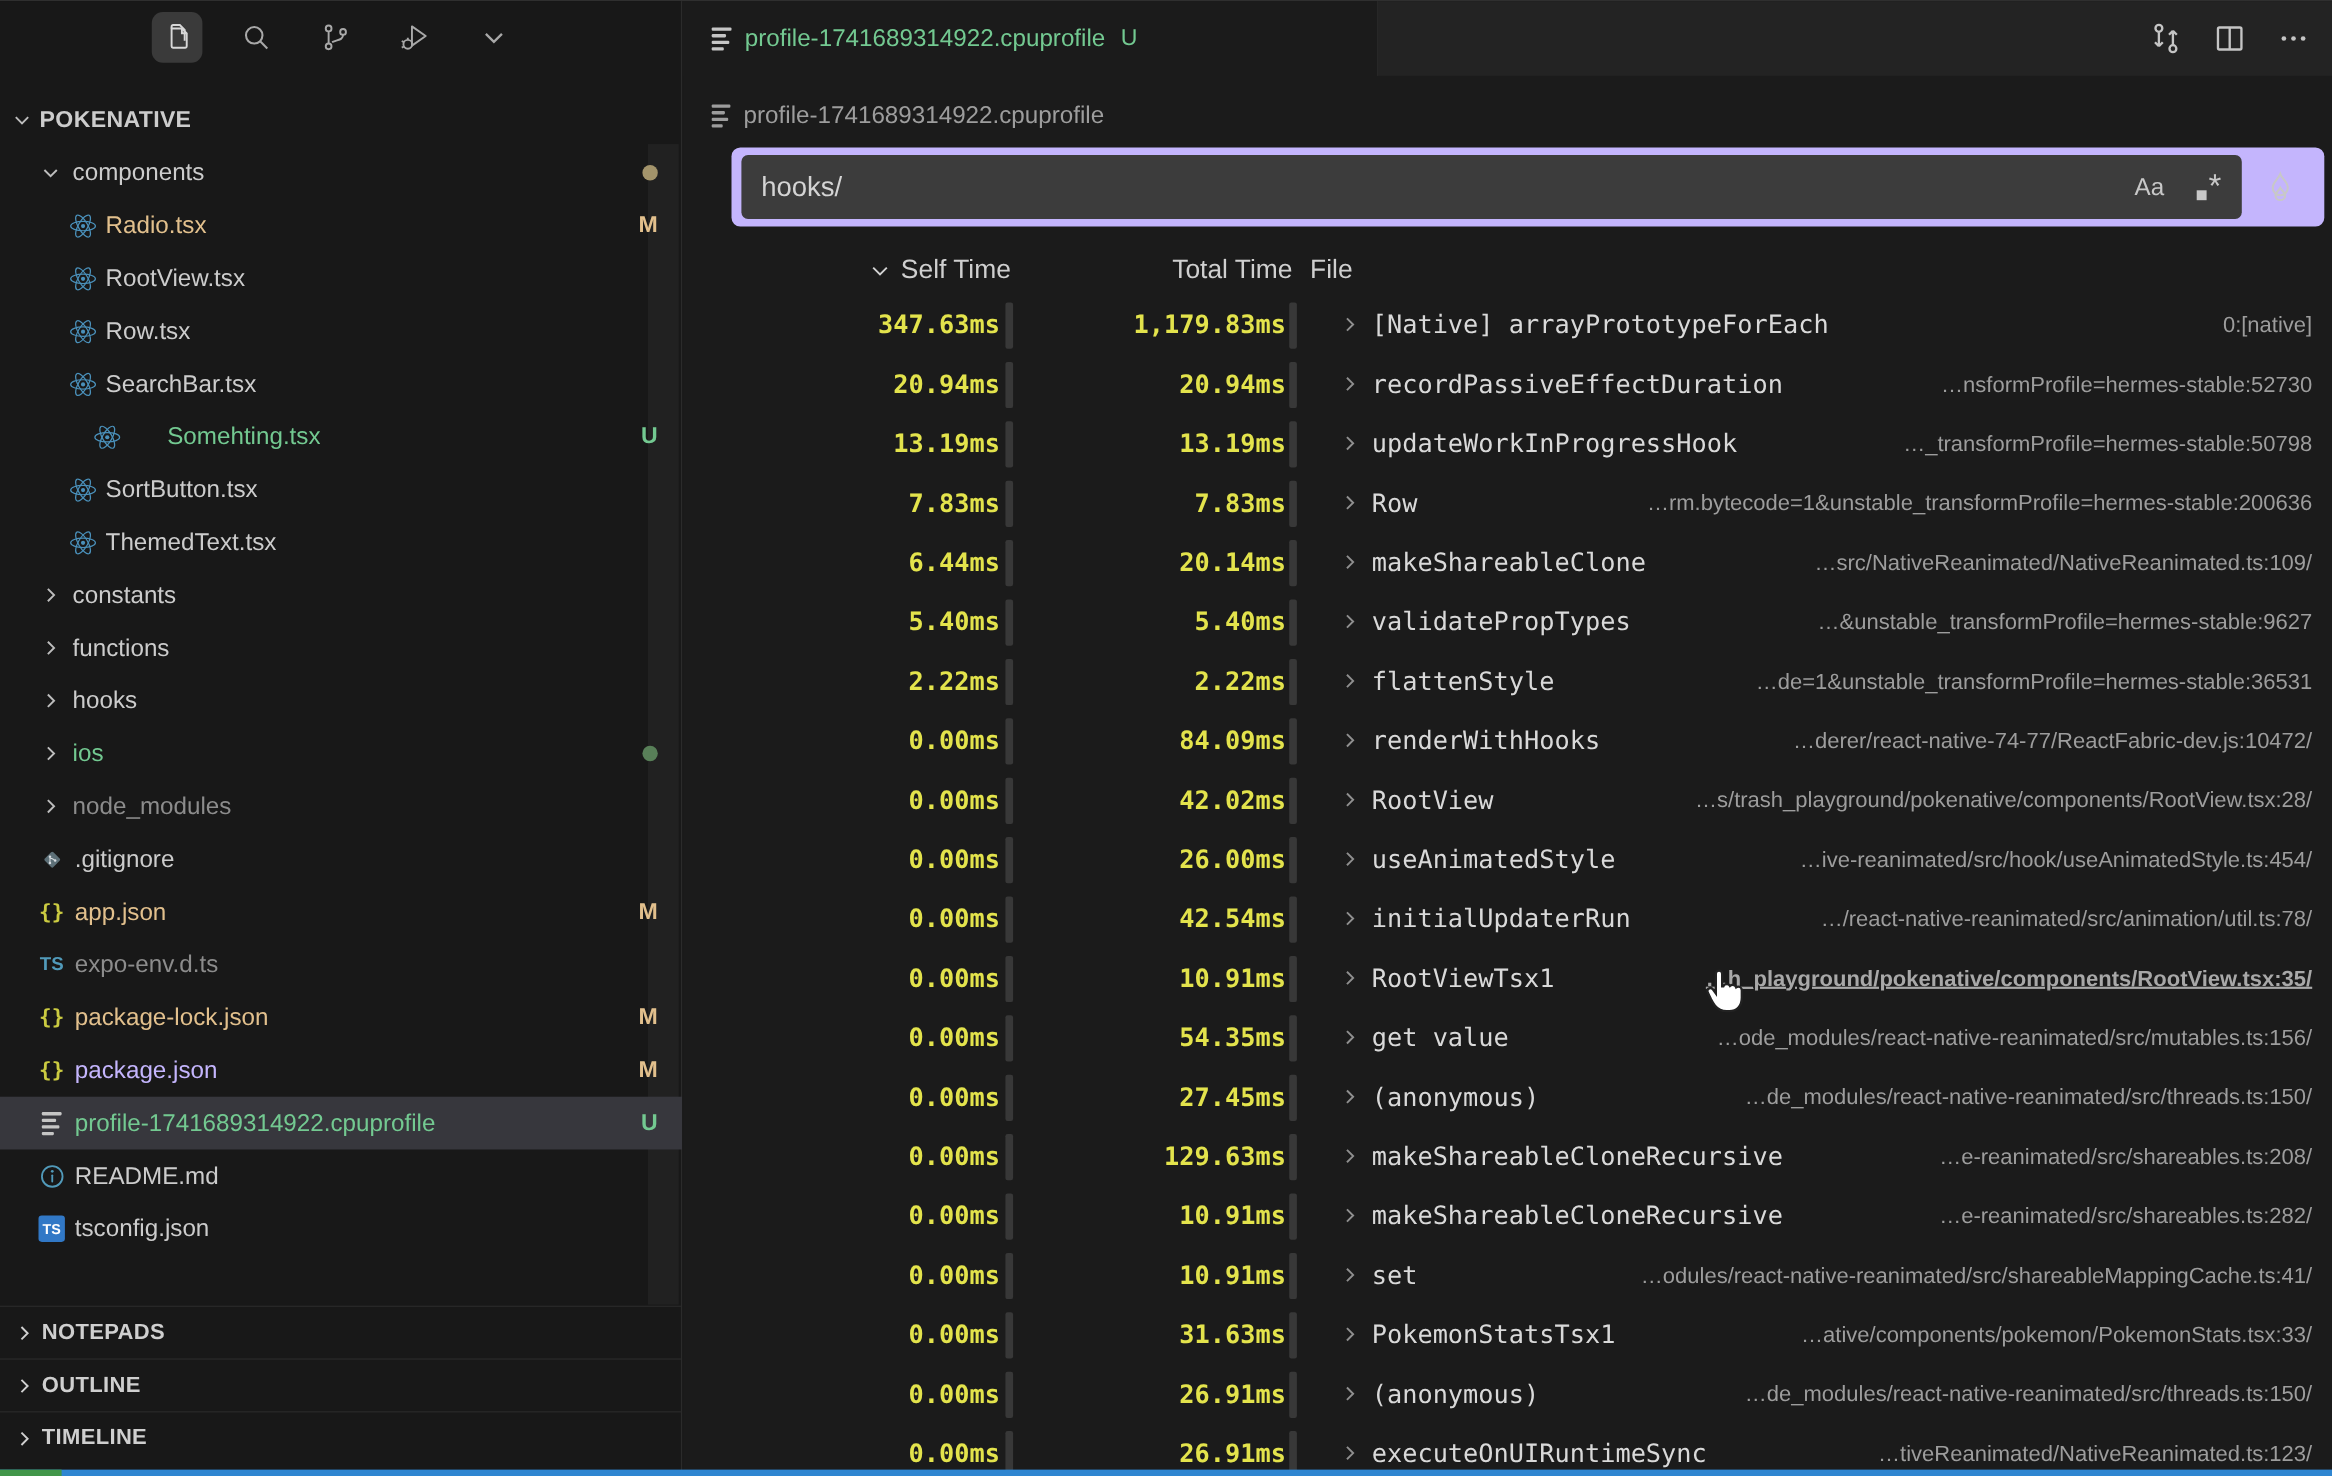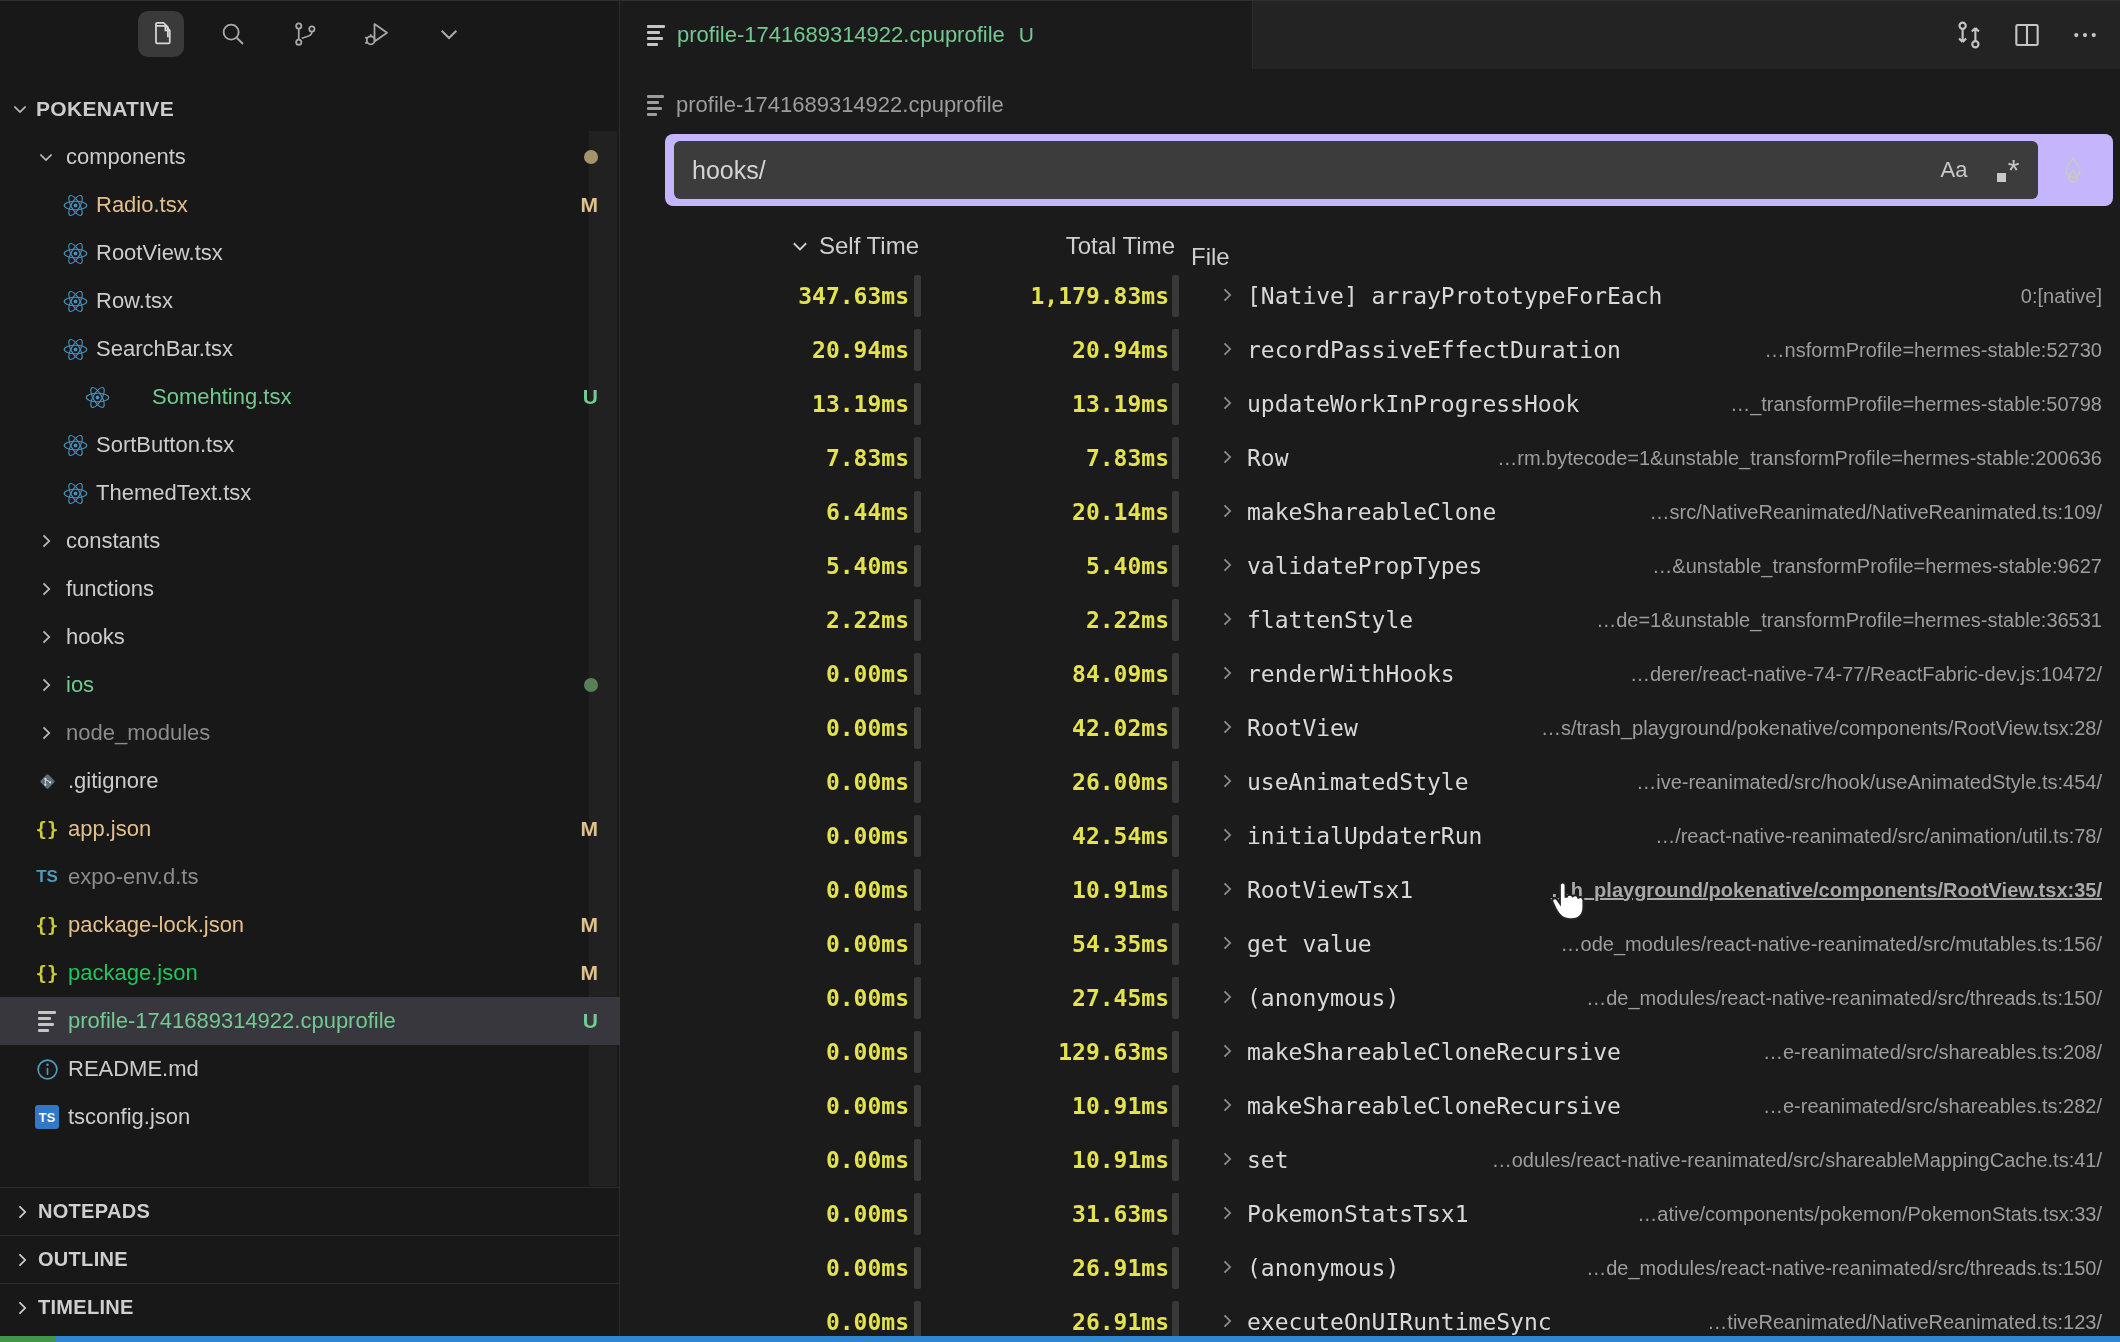"File" #th-file { align-items: flex-end -> center }
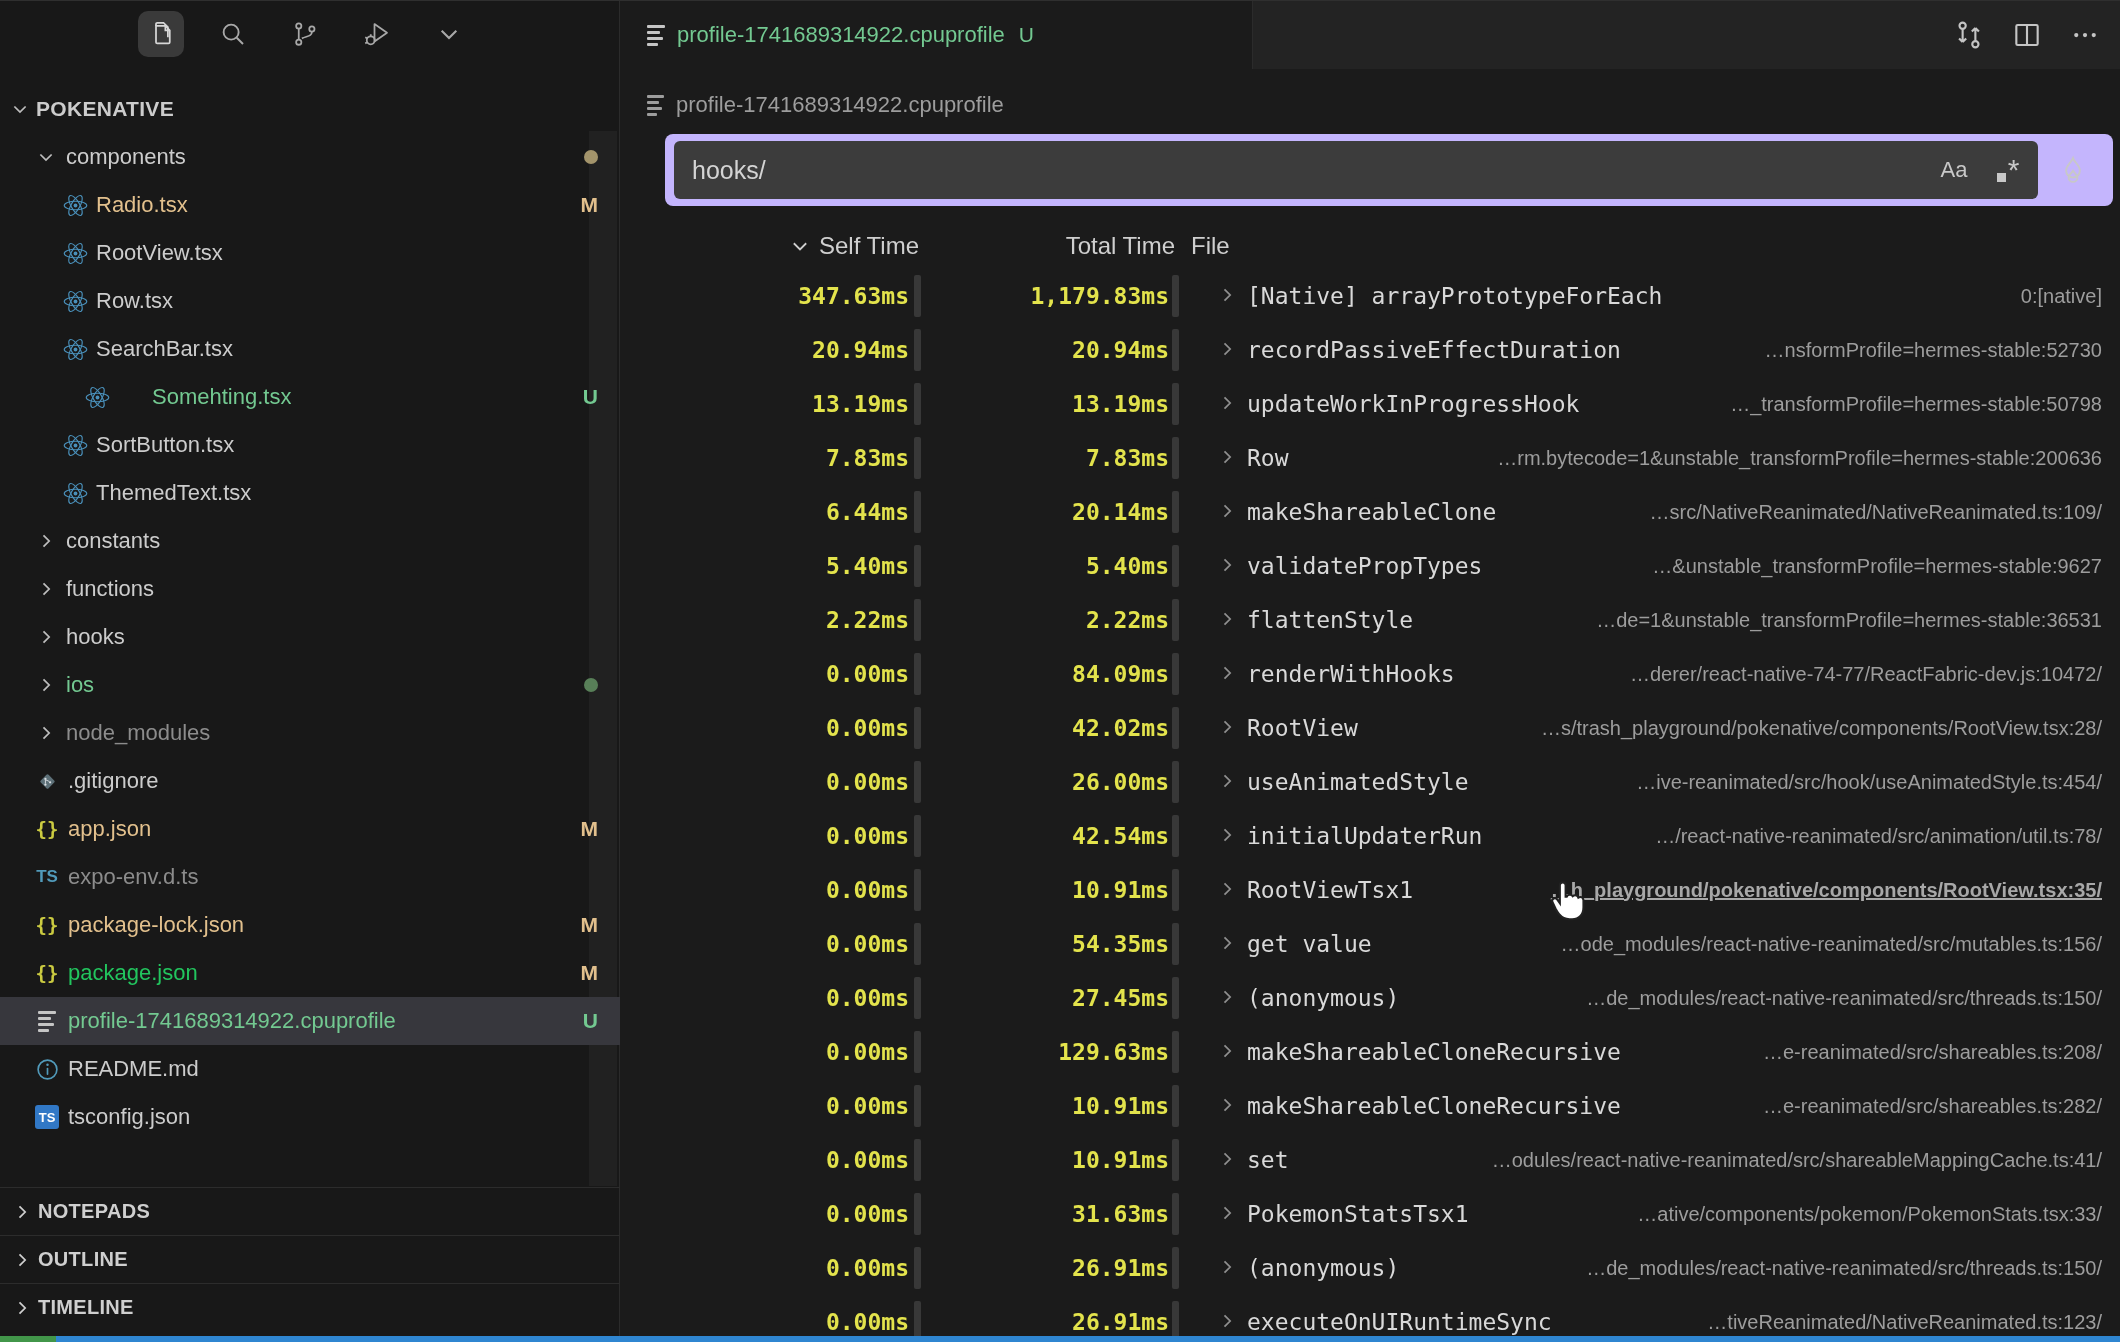"package.json" span.lbl { color: #22c55e -> #c4b5fd }
